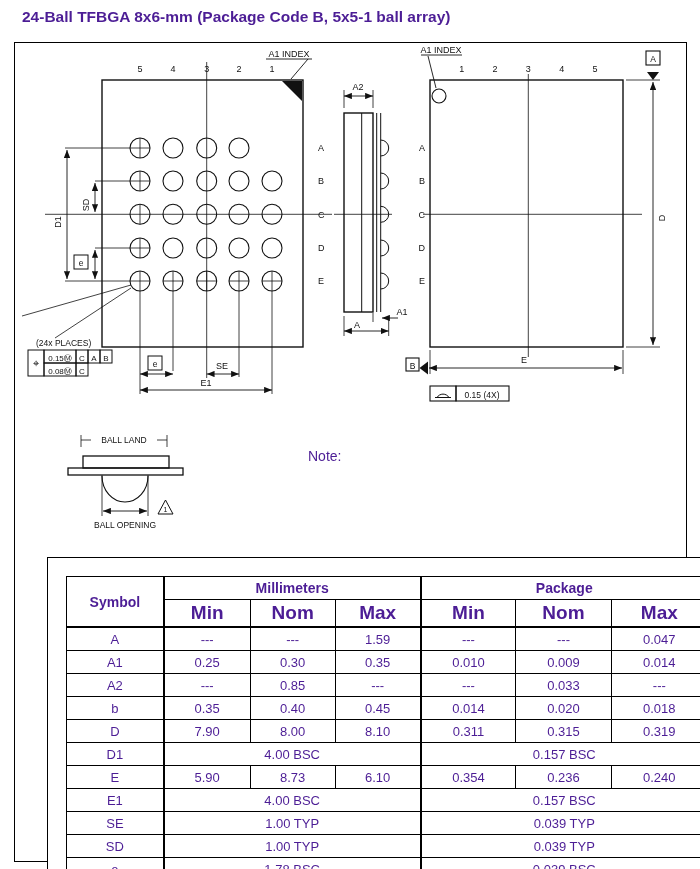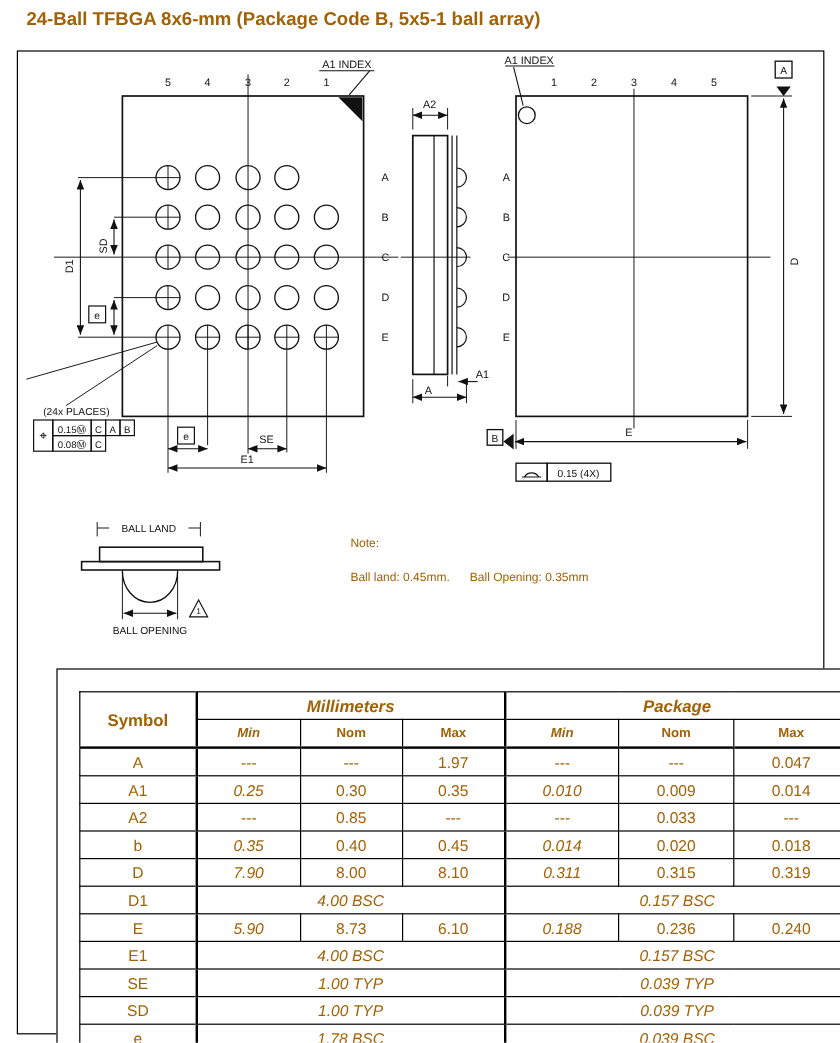"24-Ball TFBGA 8x6-mm (Package Code" #page { color: #a16207 -> #4c1d95 }
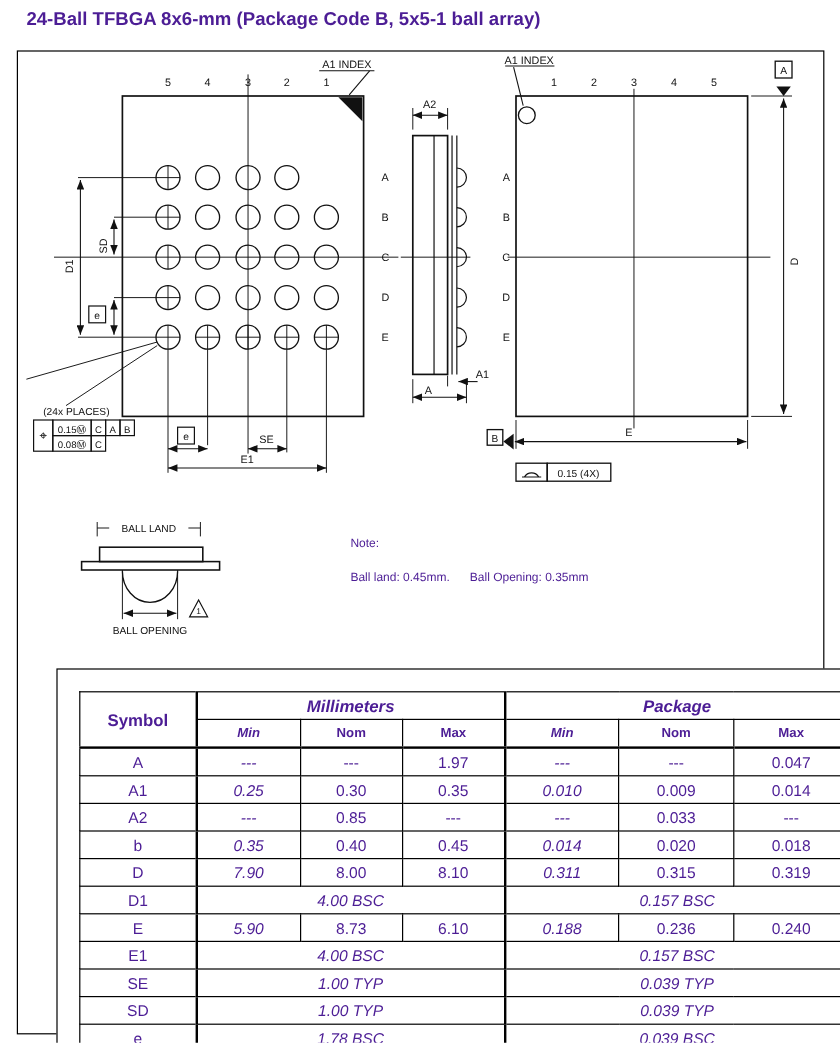"Note:" .note { font-size: 10px -> 14px; left: 292px -> 308px }
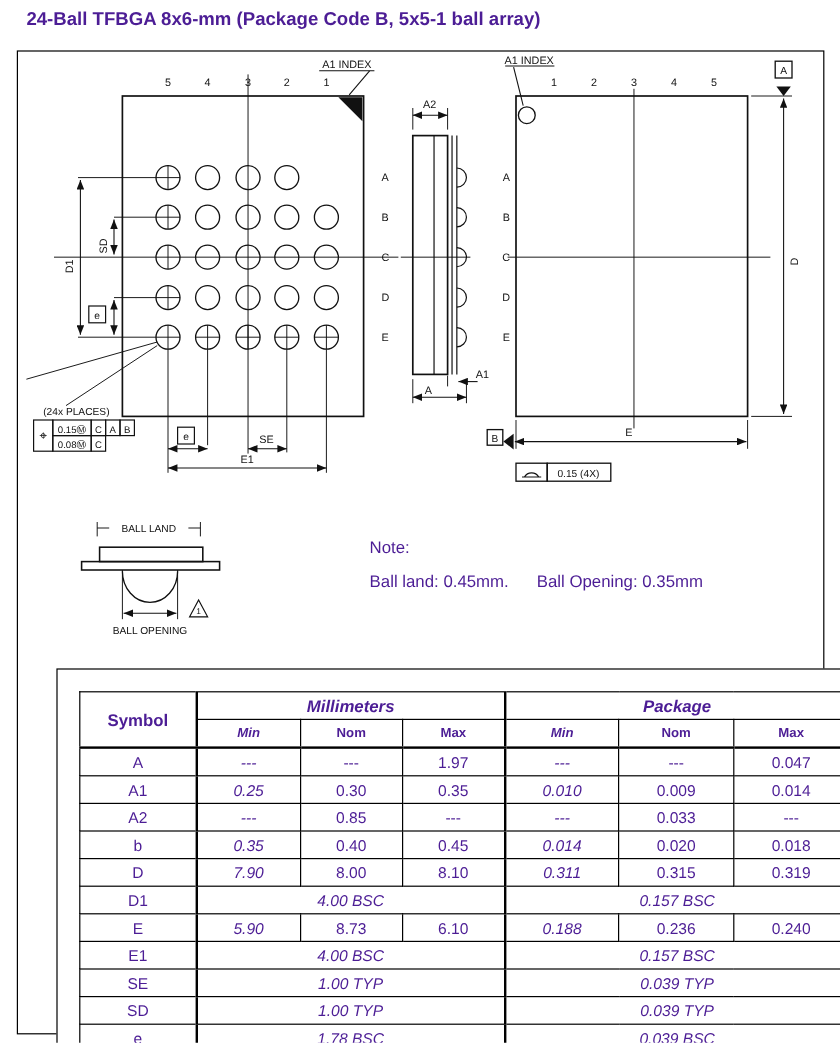"Ball land: 0.45mm. Ball Opening:" div.note { html: <div>Ball land: 0.45mm. Ball Opening: 0.35mm</div> -> none }
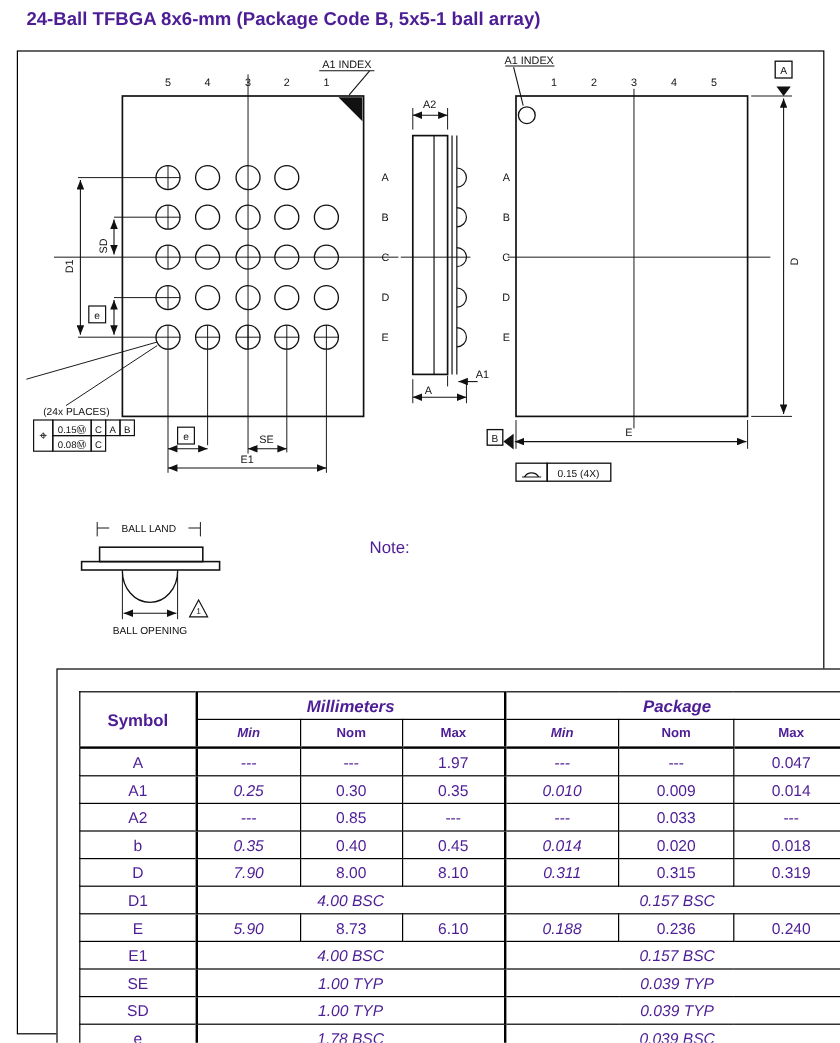"Millimeters" .bL { font-style: italic -> none }
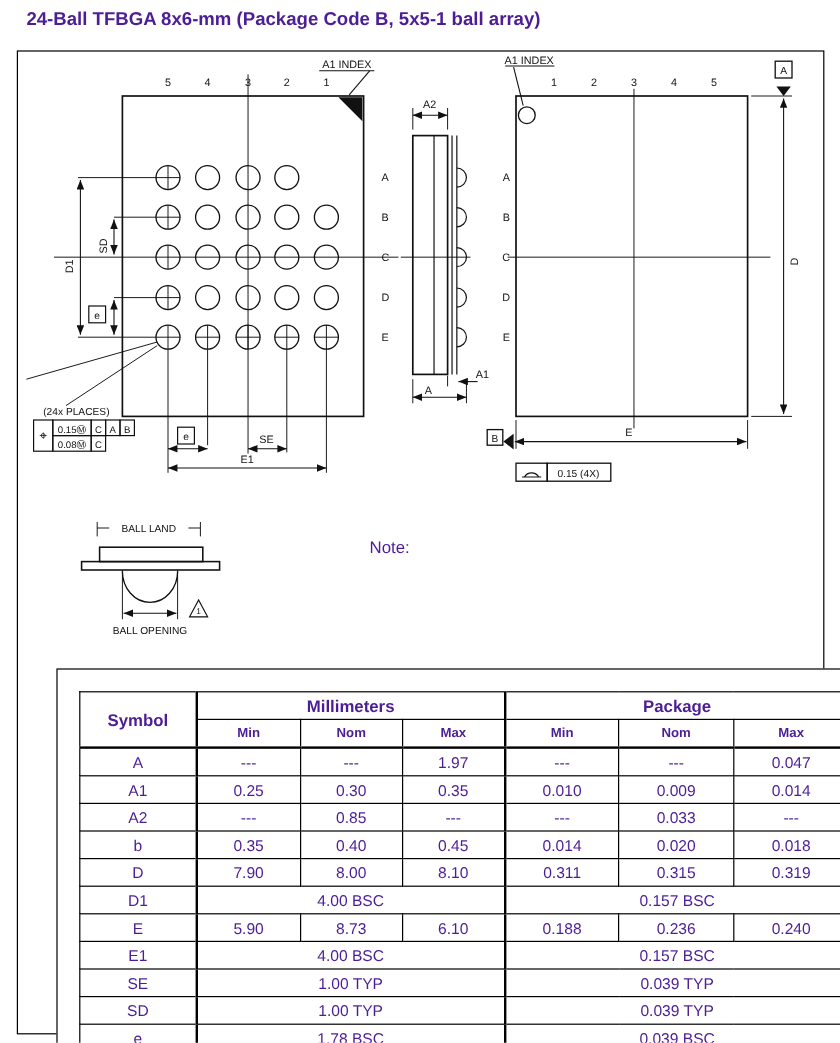"Min" th { font-size: 11px -> 19px }
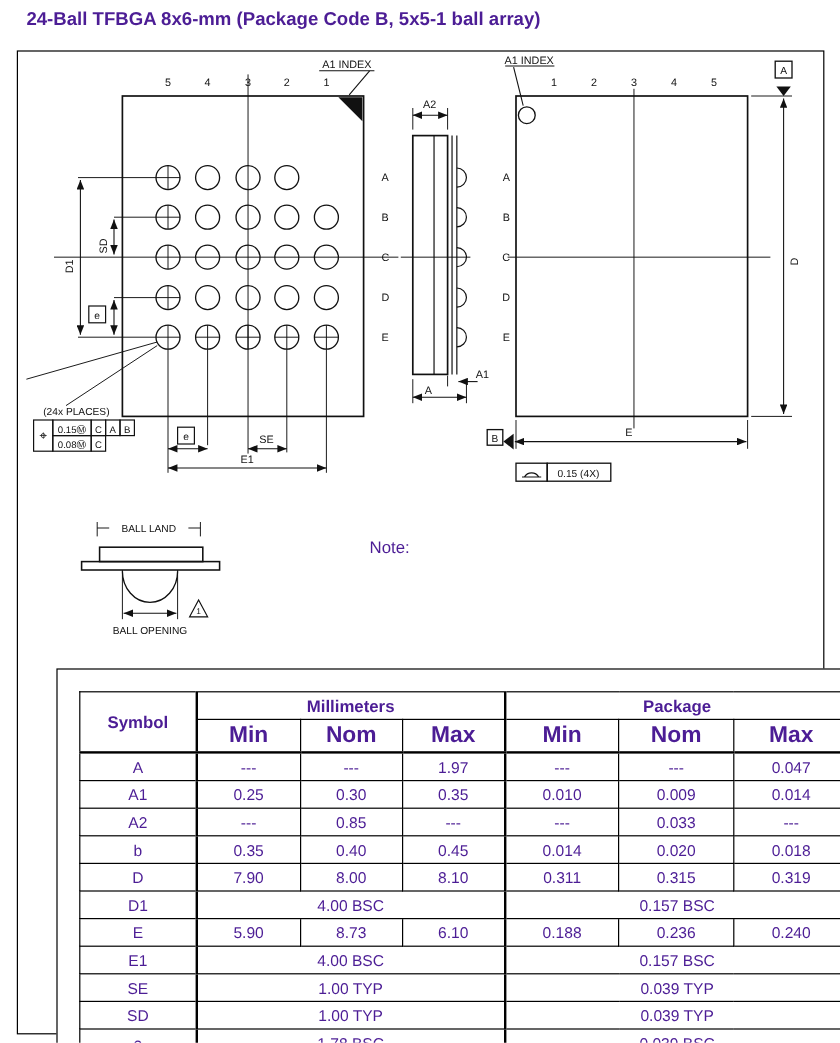"1.97" td { text: 1.97 -> 1.59 }
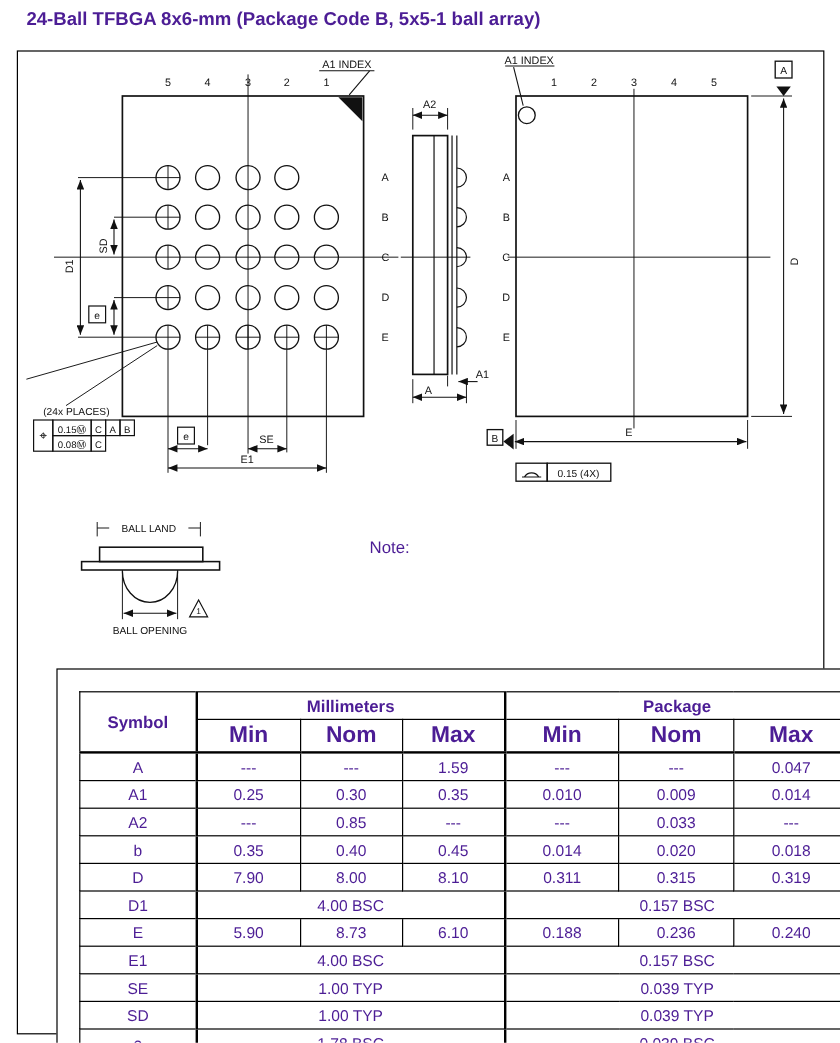"0.188" td.bL { text: 0.188 -> 0.354 }
